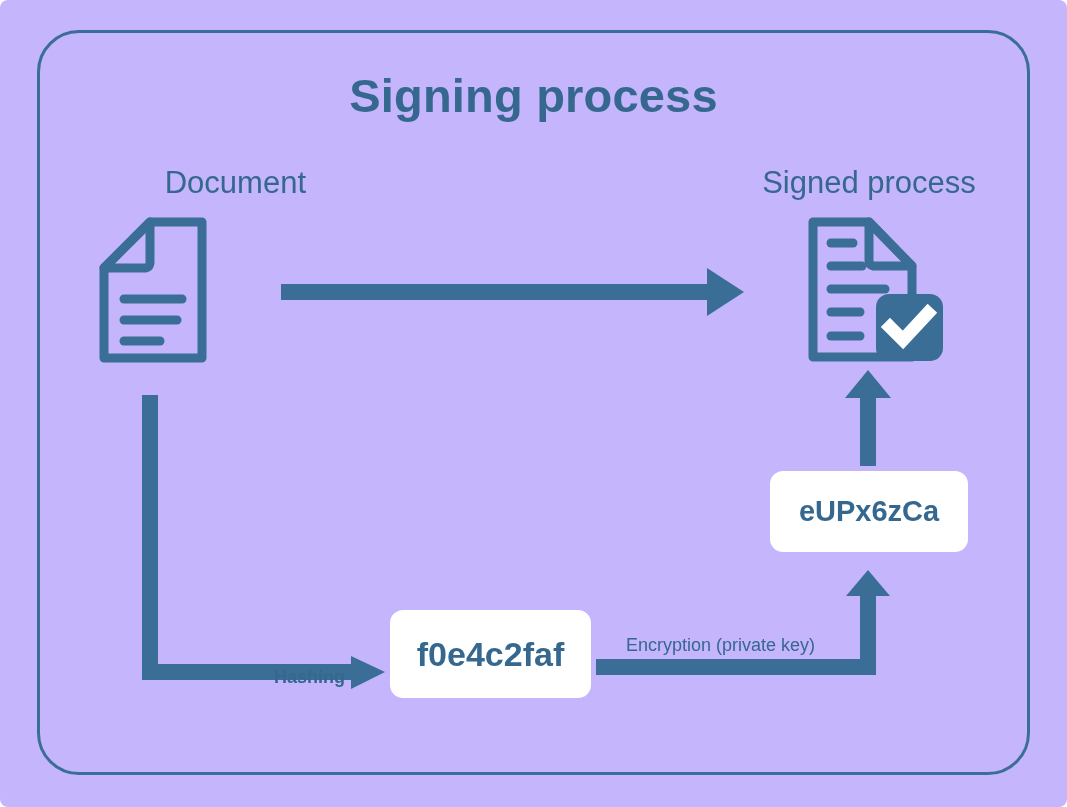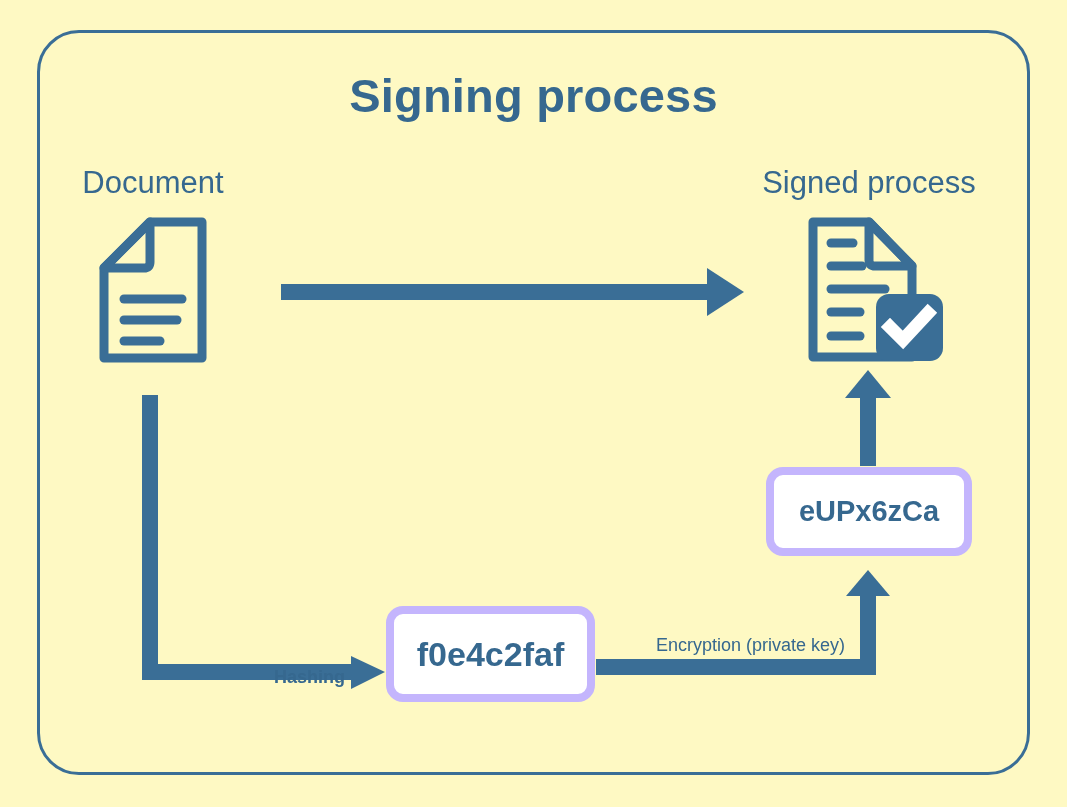"Signing process" #stage { background: #fef9c3 -> #c4b5fd; border-radius: none -> 8px }
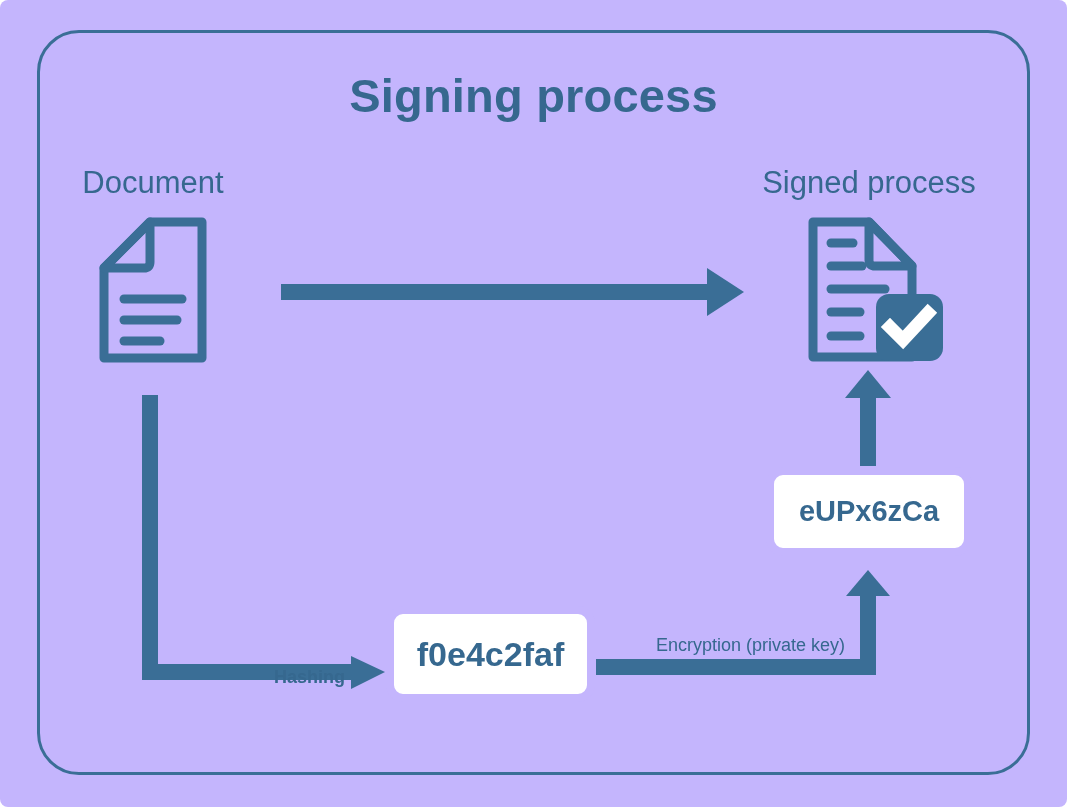"Document" .label-document { text-align: center -> right }
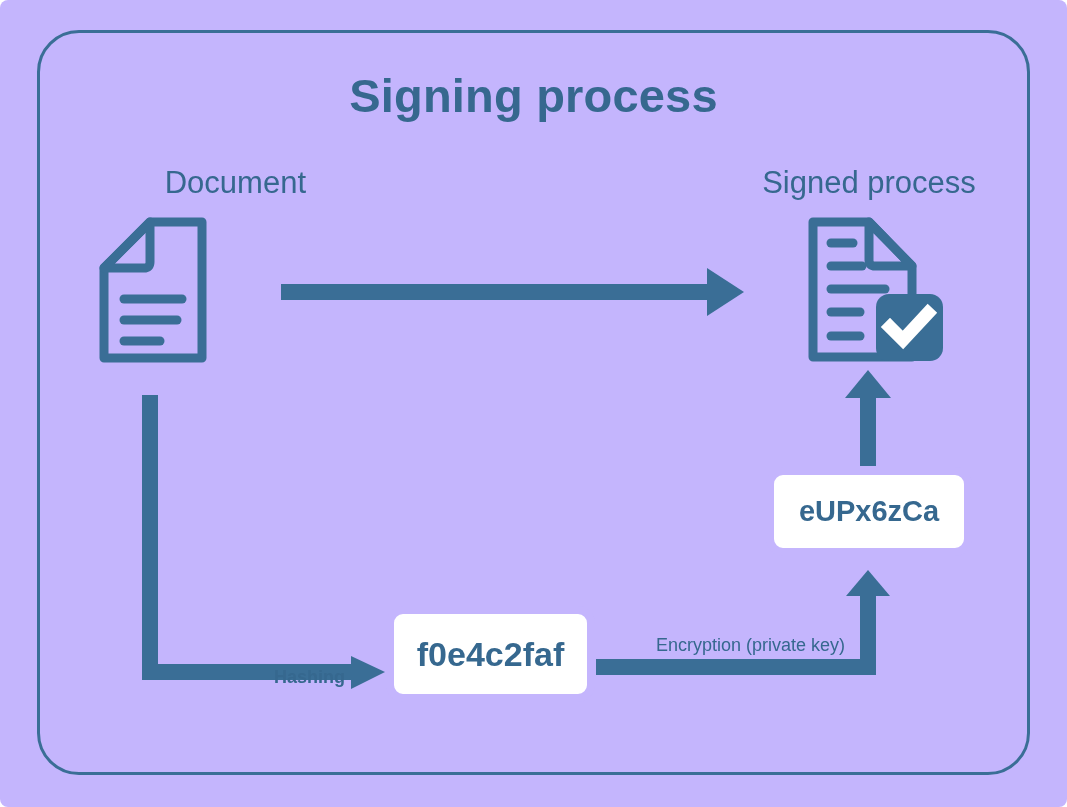"eUPx6zCa" .valuebox { border: 8px solid #c4b5fd -> 4px solid #c4b5fd }
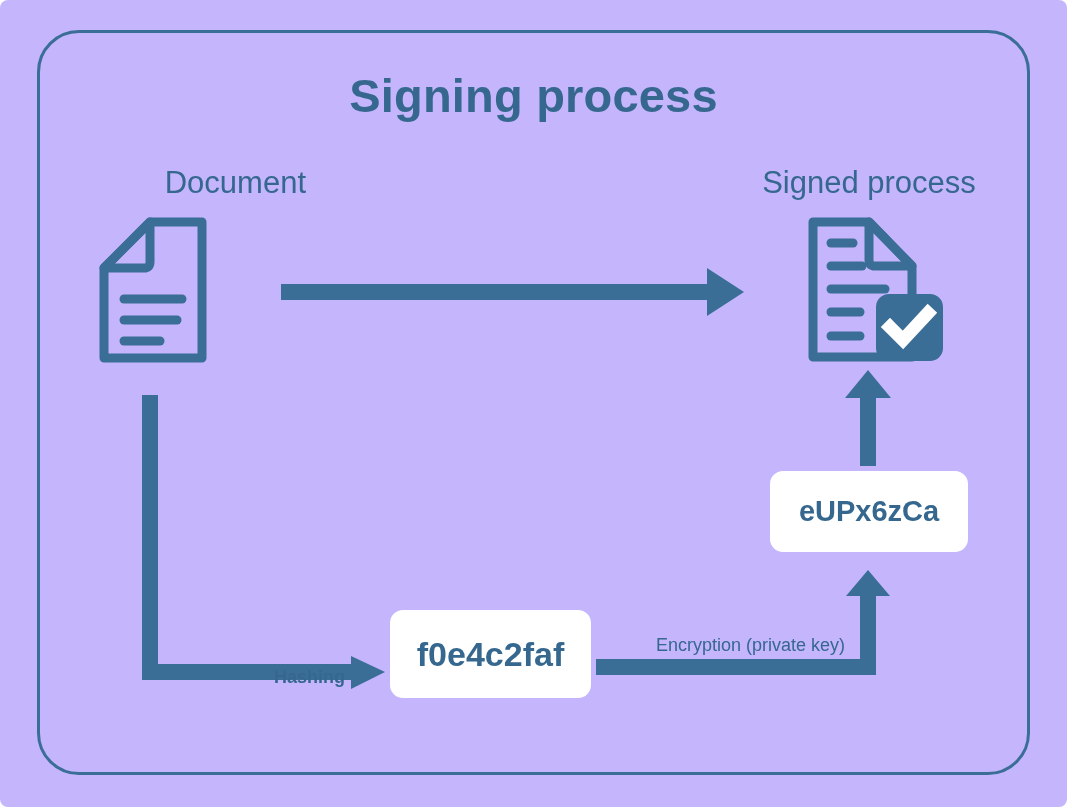"Encryption (private key)" .label-encryption { margin-left: 30px -> none }
